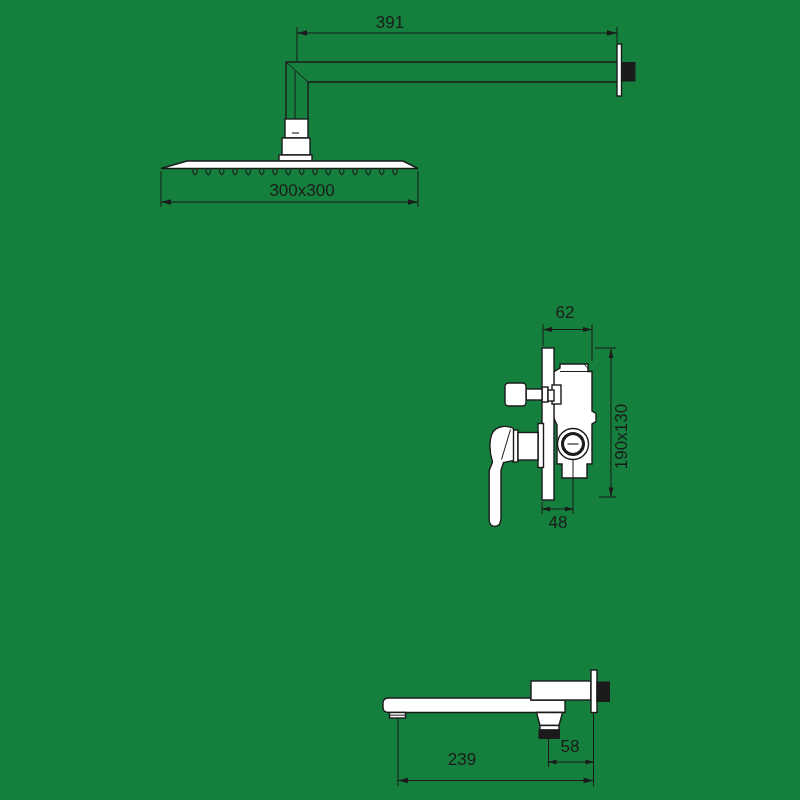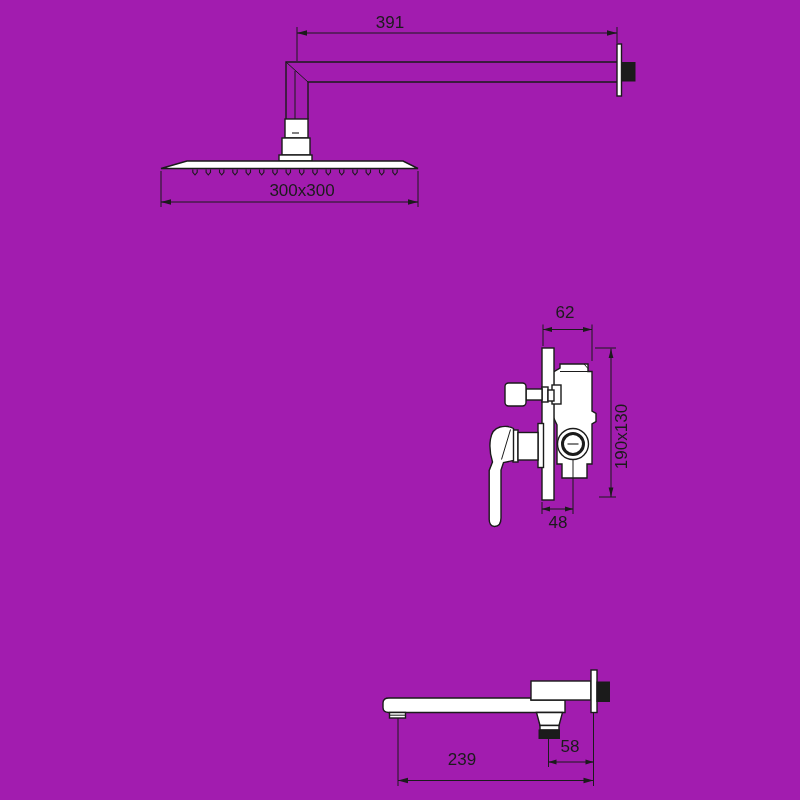"391" .canvas { background: #a21caf -> #15803d }
